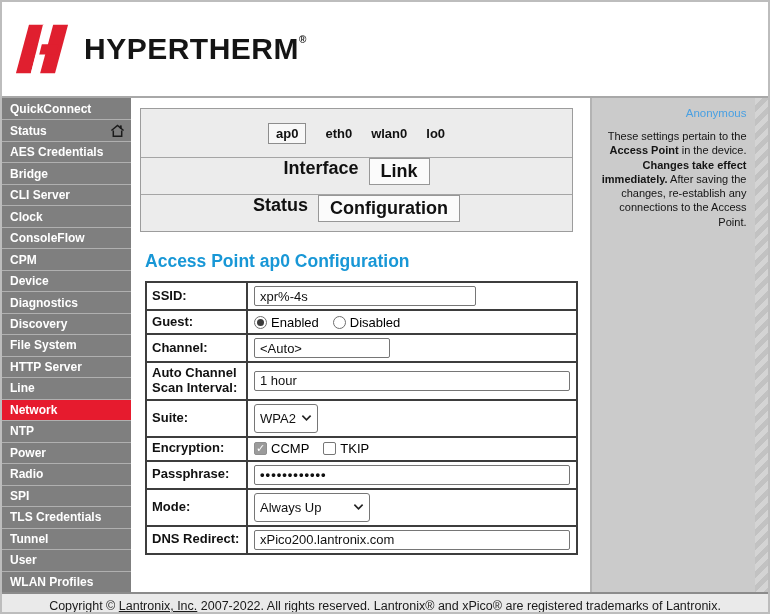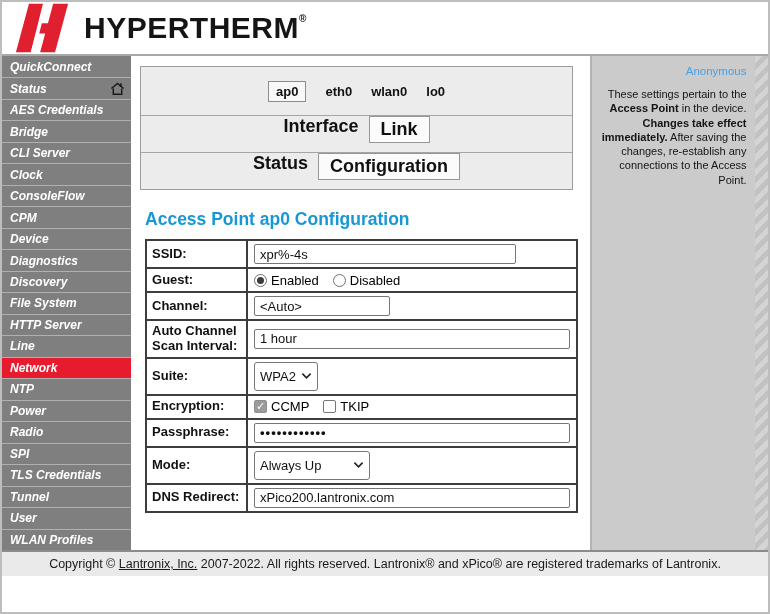"HYPERTHERM" .header { height: 54px -> 96px }
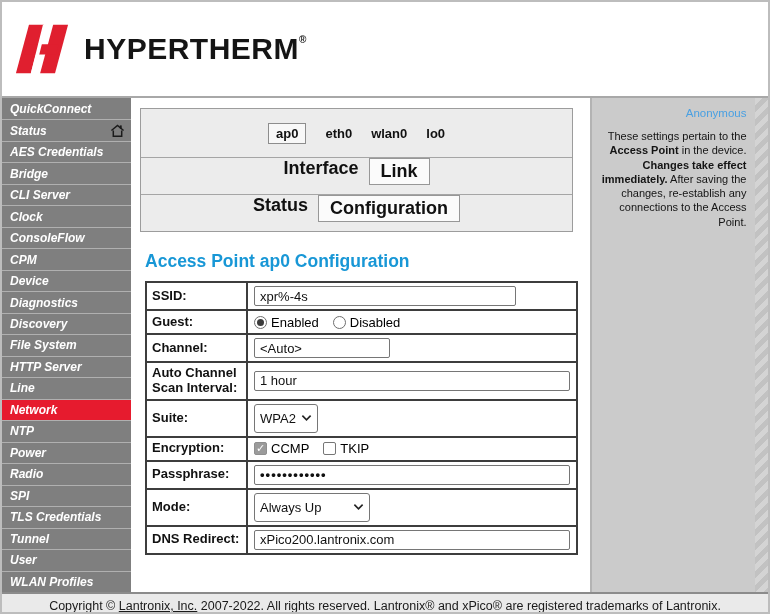"QuickConnect" .sidebar { font-style: italic -> none }
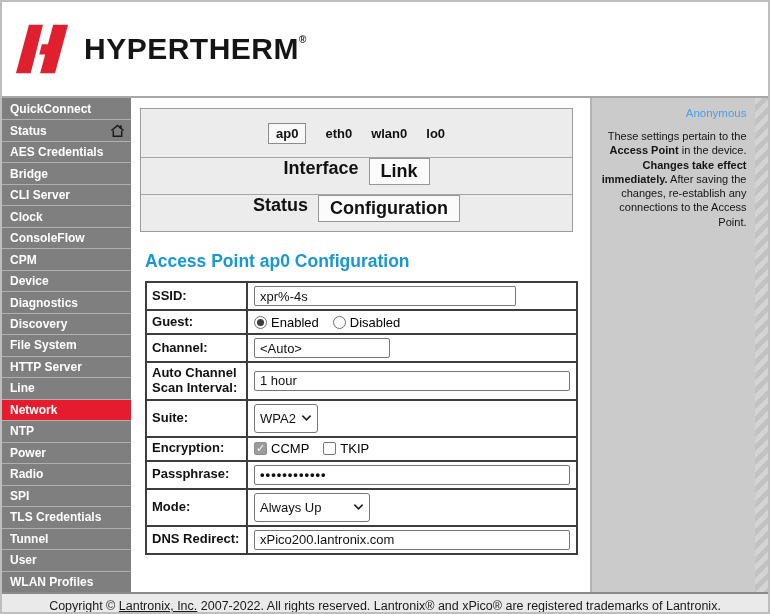"xpr%-4s" .w-ssid { width: 262px -> 222px }
